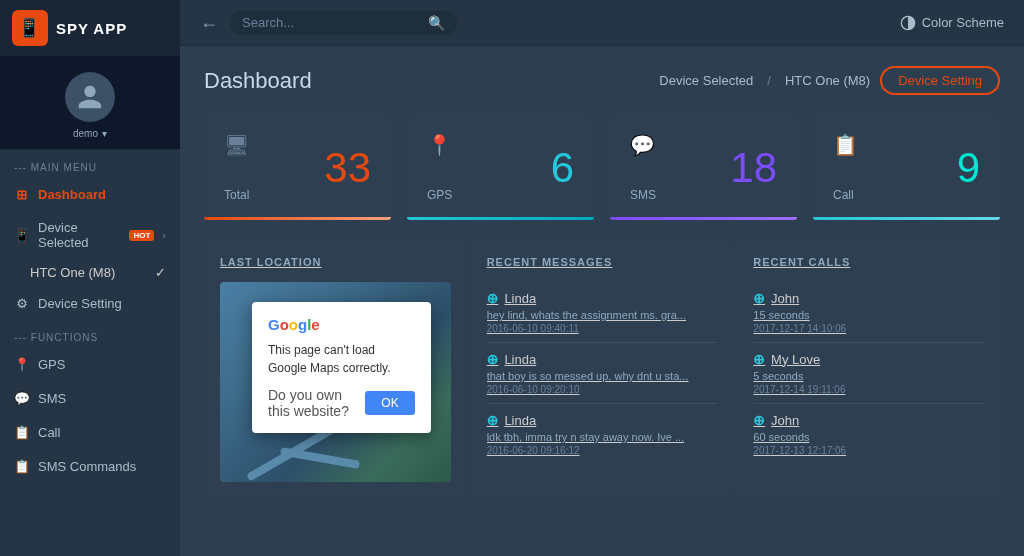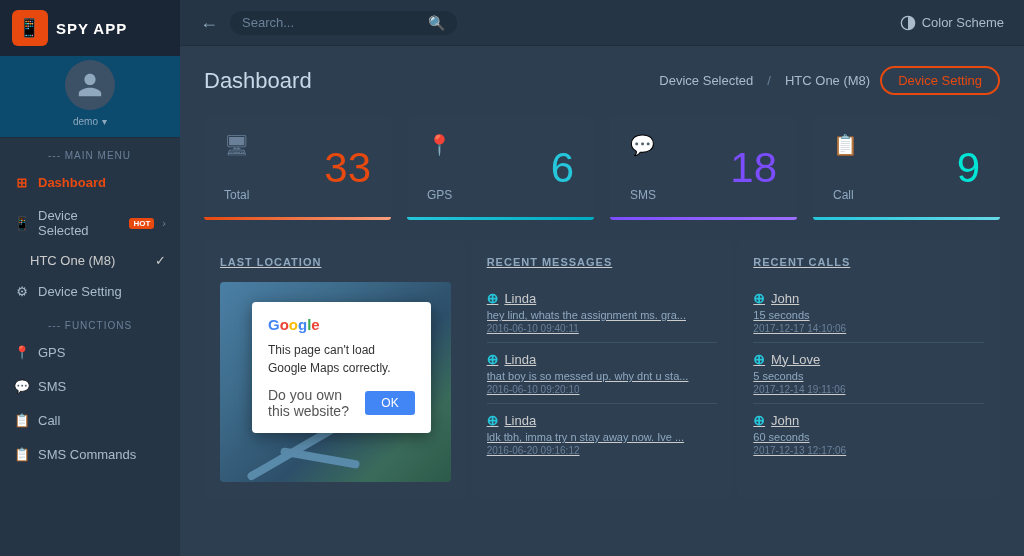"demo" .sidebar-user { background: #0c4a6e -> #0f172a; padding: 4px 0 10px -> 16px 0 10px }
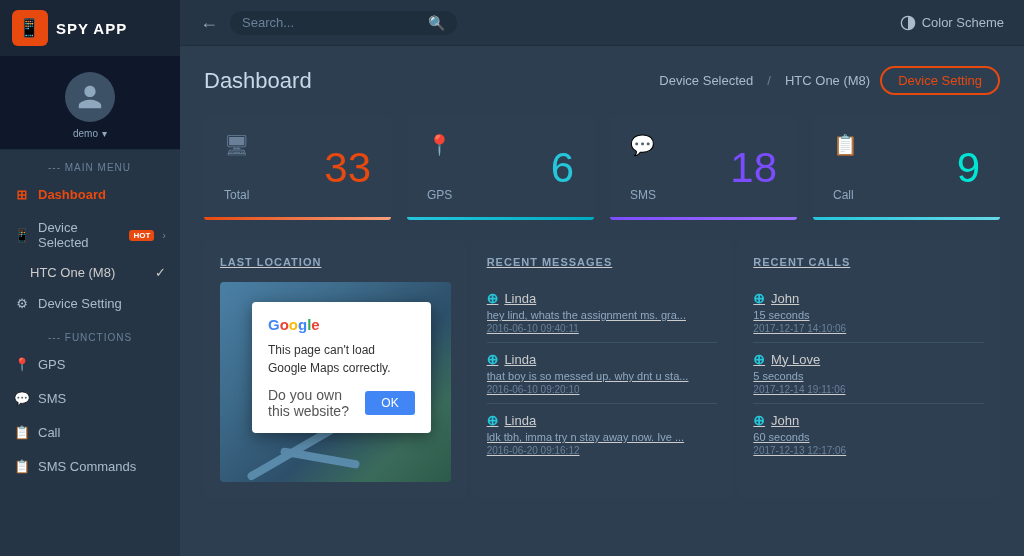"--- MAIN MENU" .sidebar-section-label { margin-left: 34px -> none }
